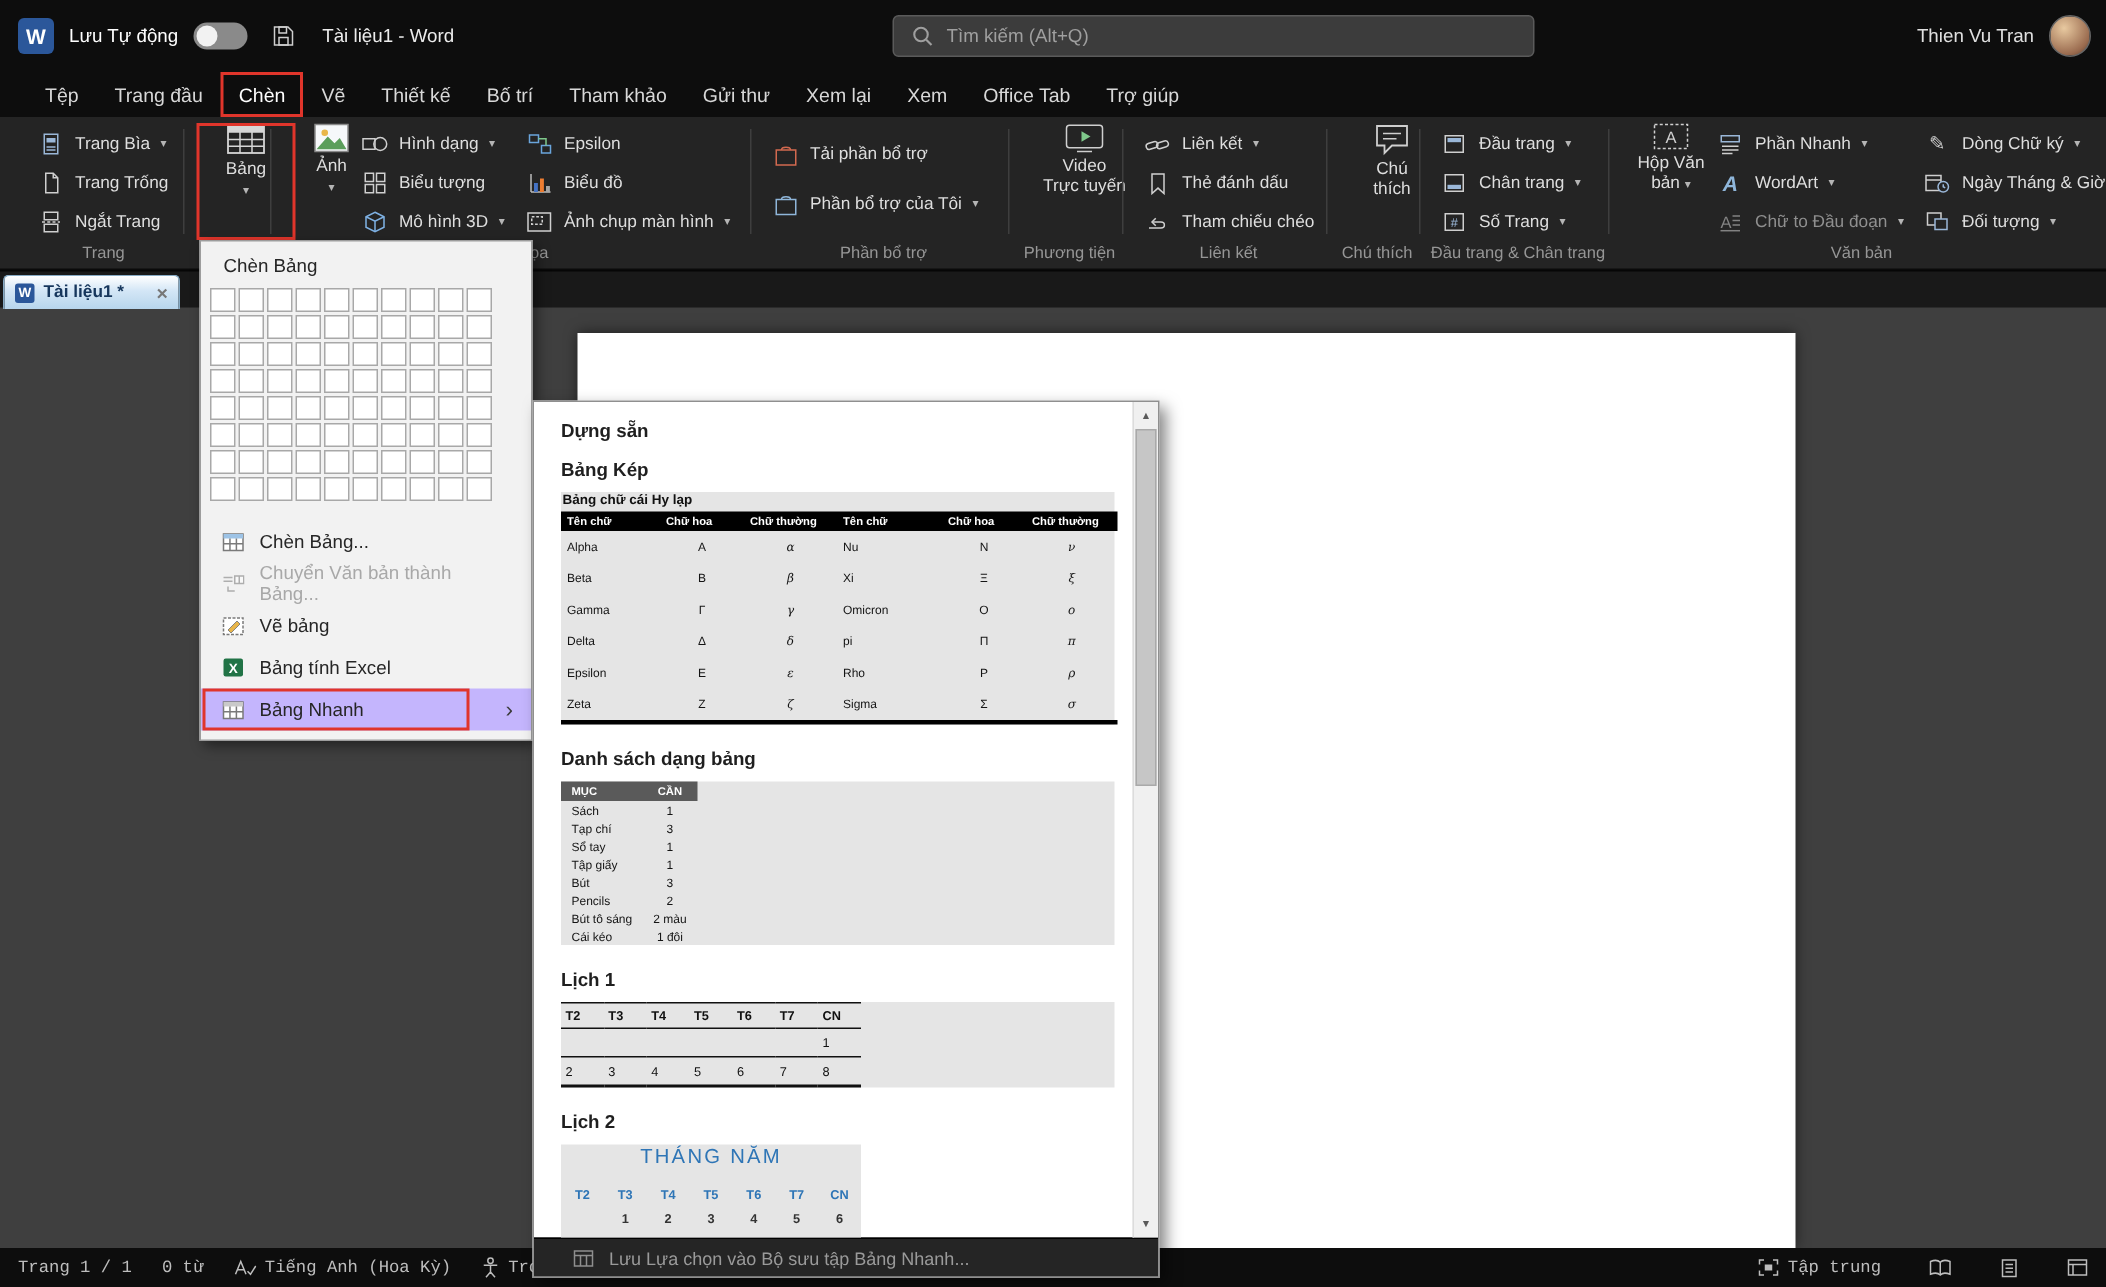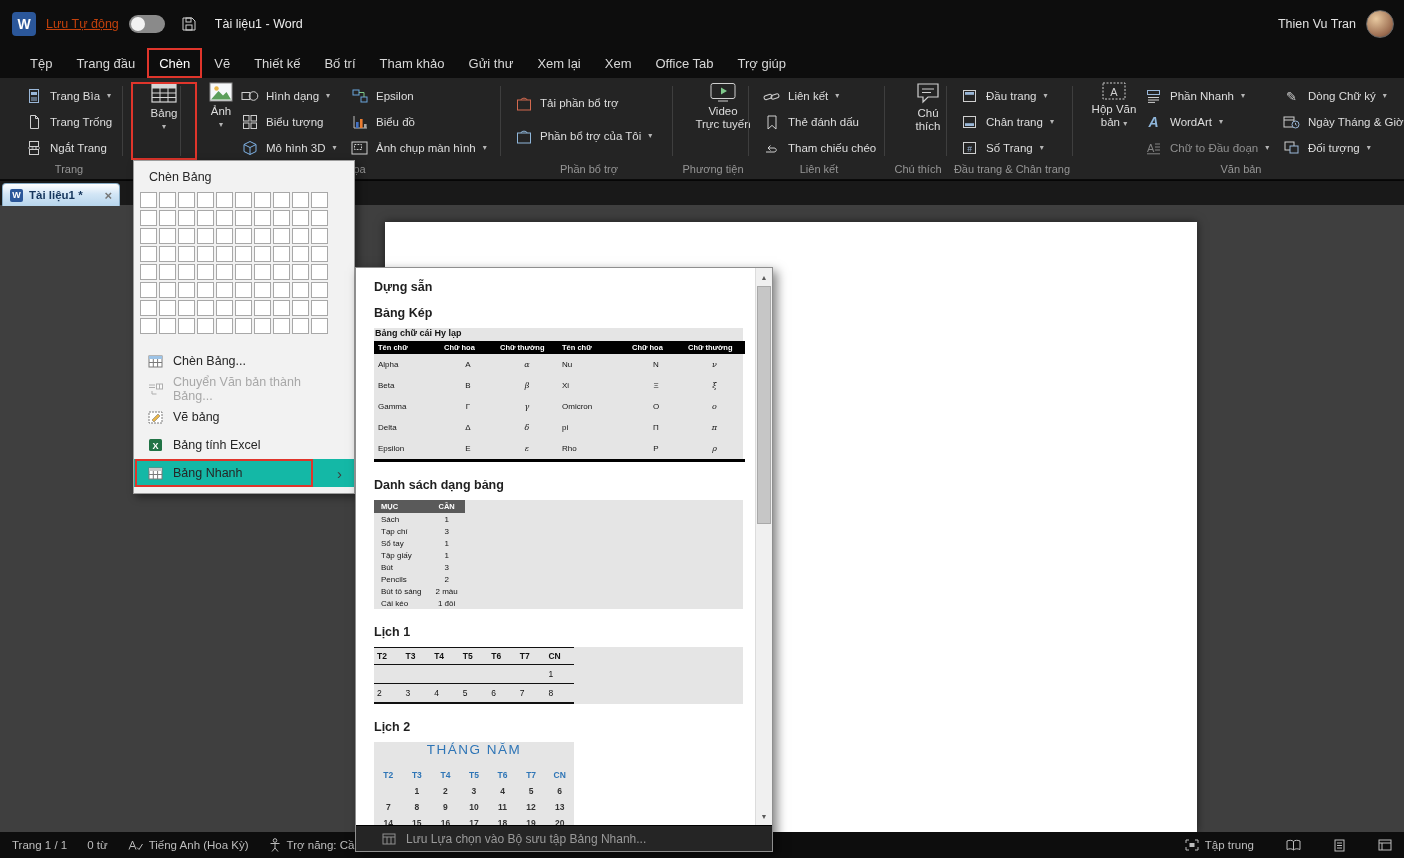"Lưu Tự động" .autosave { color: #c2410c -> #ffffff; text-decoration: underline -> none }
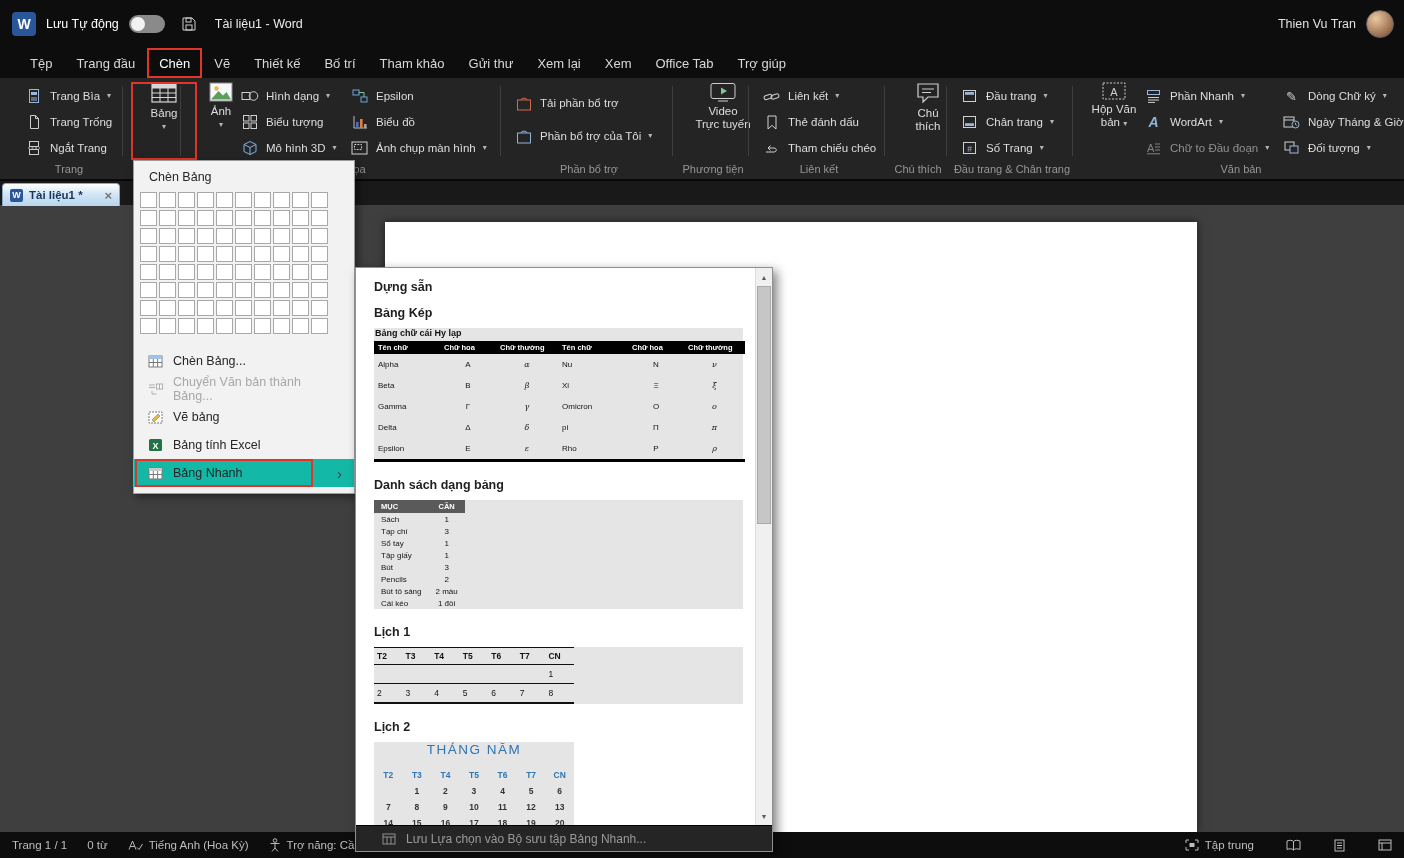"Tìm kiếm (Alt+Q)" div.search-box { html: none -> <div> <span> <svg> <circle></circle> <line></line> </svg> </span> <input> </div> }
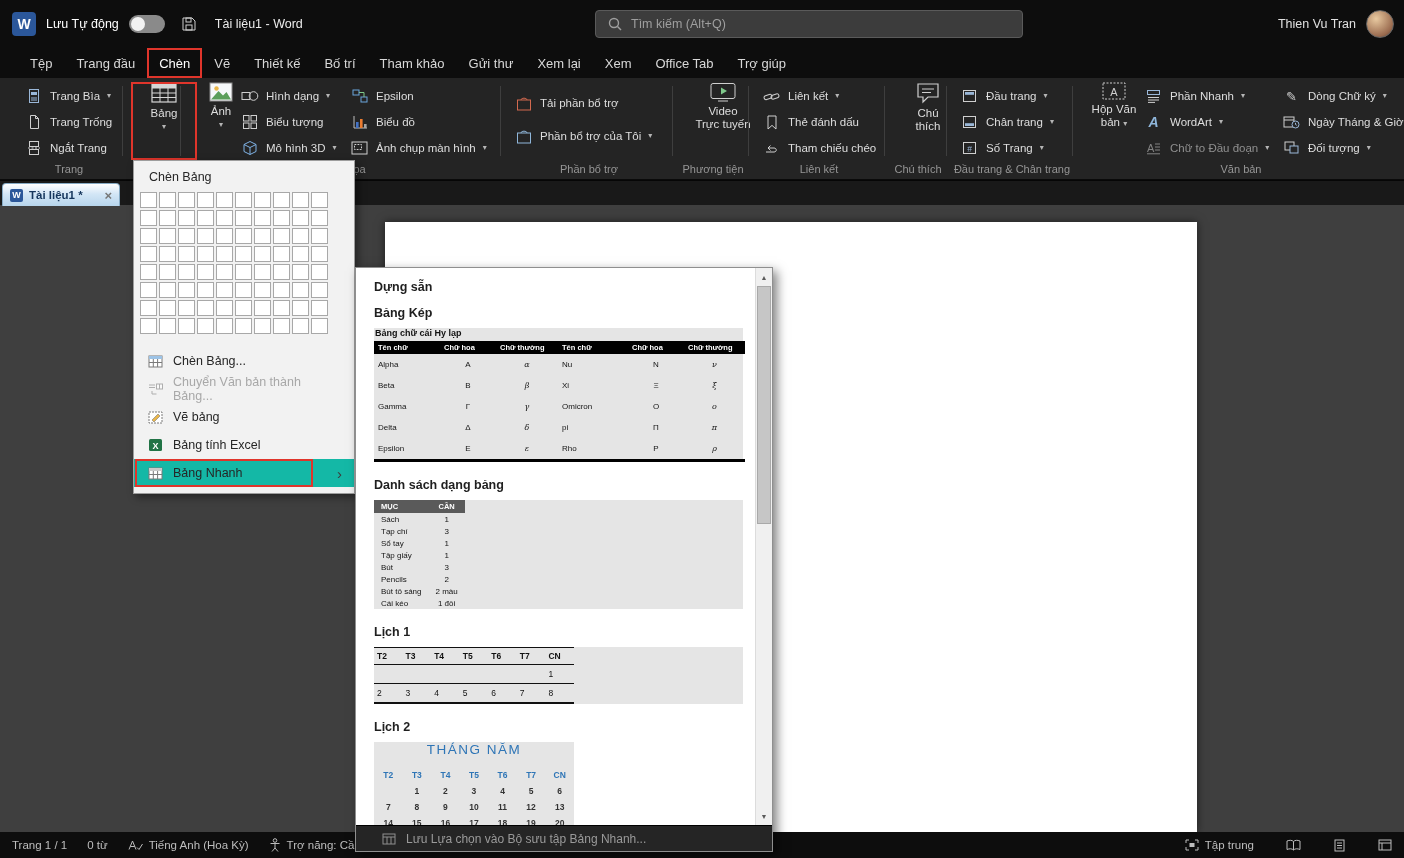"Bảng Nhanh" .menu-item.sel { background: #14b8a6 -> #c4b5fd }
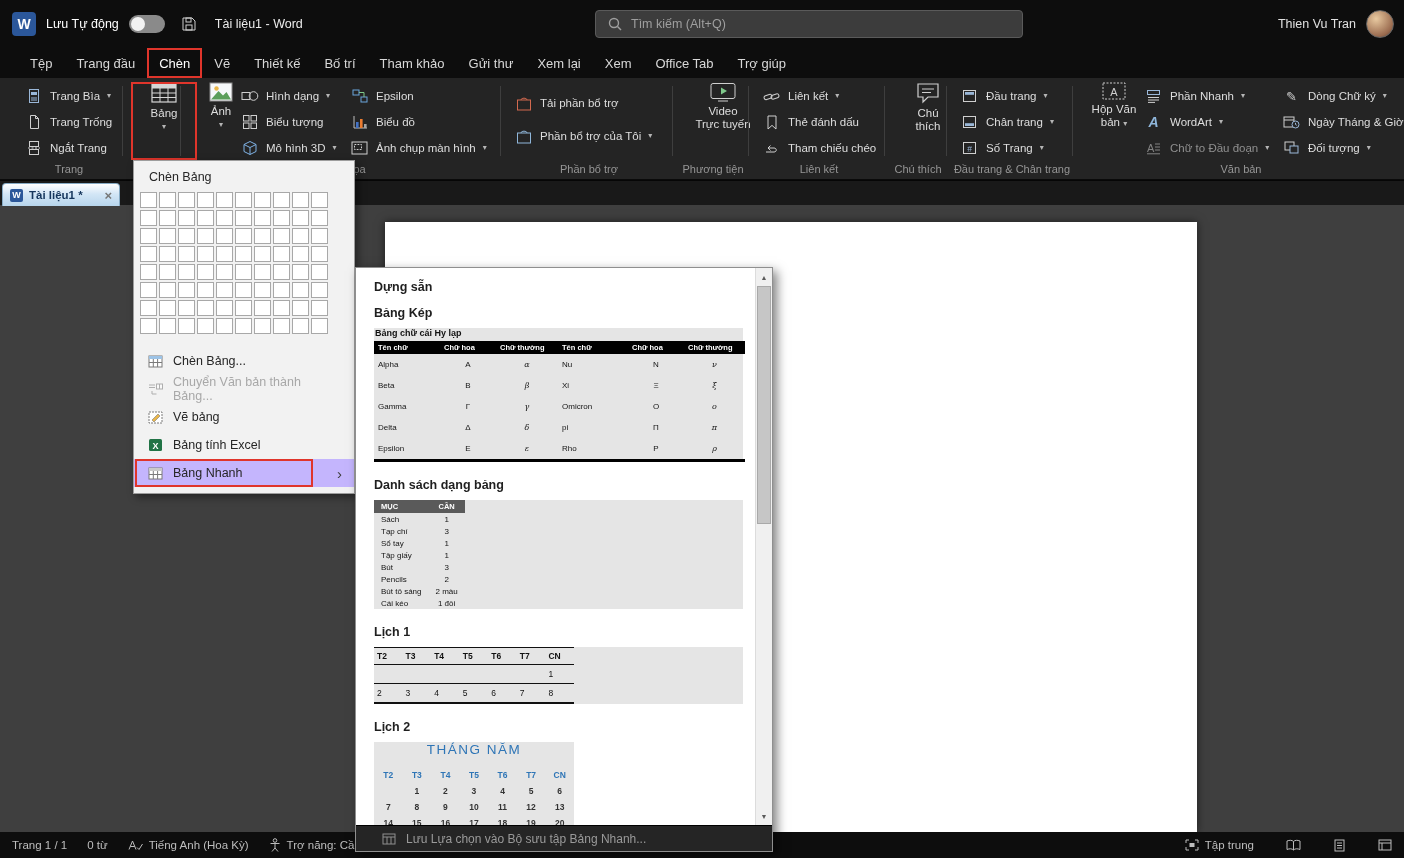"Zeta" tr { html: none -> <tr> <td>Zeta</td> <td>Z</td> <td>ζ</td> <td>Sigma</td> <td>Σ</td> <td>σ</td> </tr> }
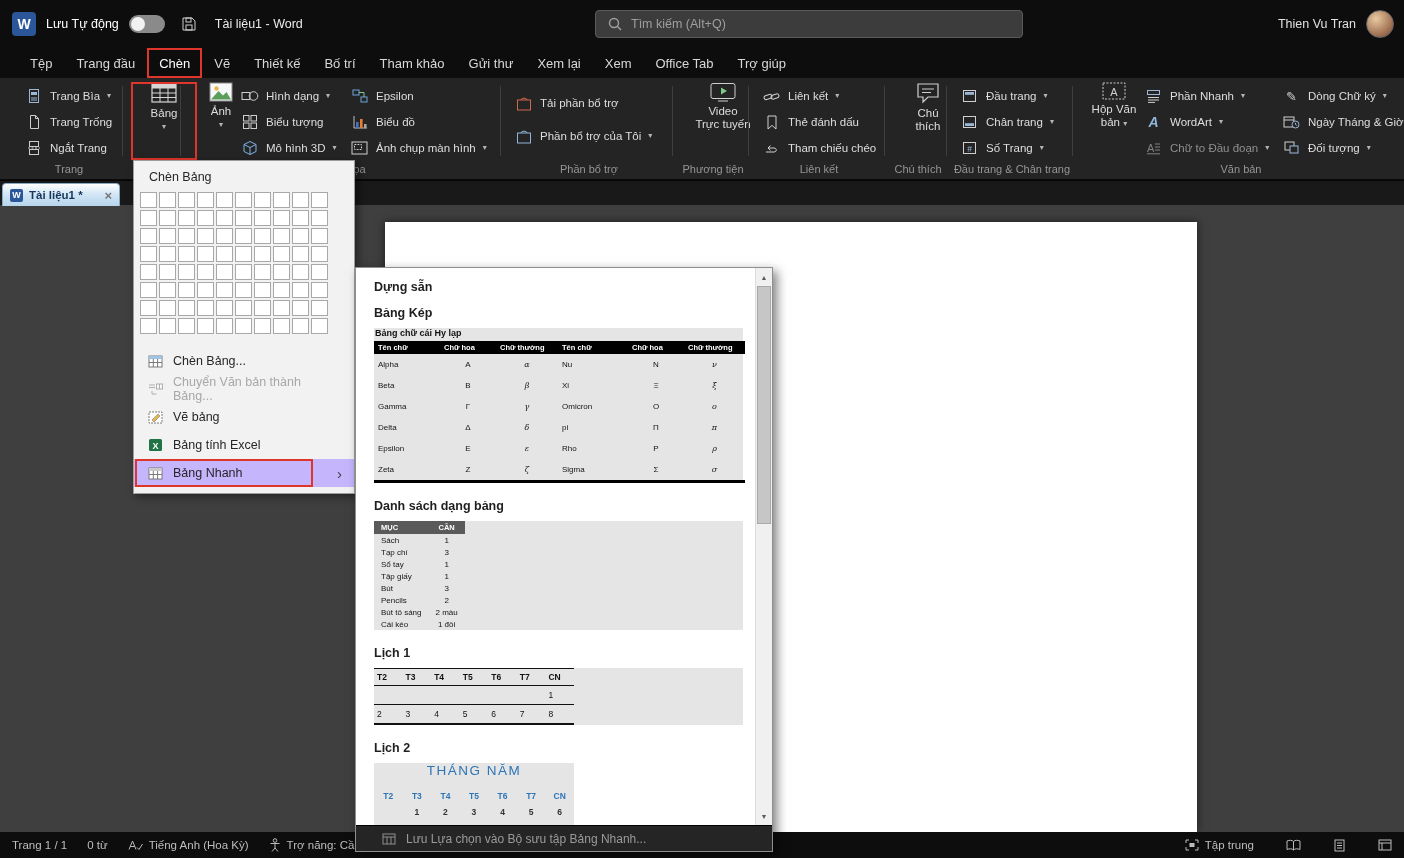"Trang 1 / 1" .sb-item { font-family: none -> Liberation Mono, monospace }
